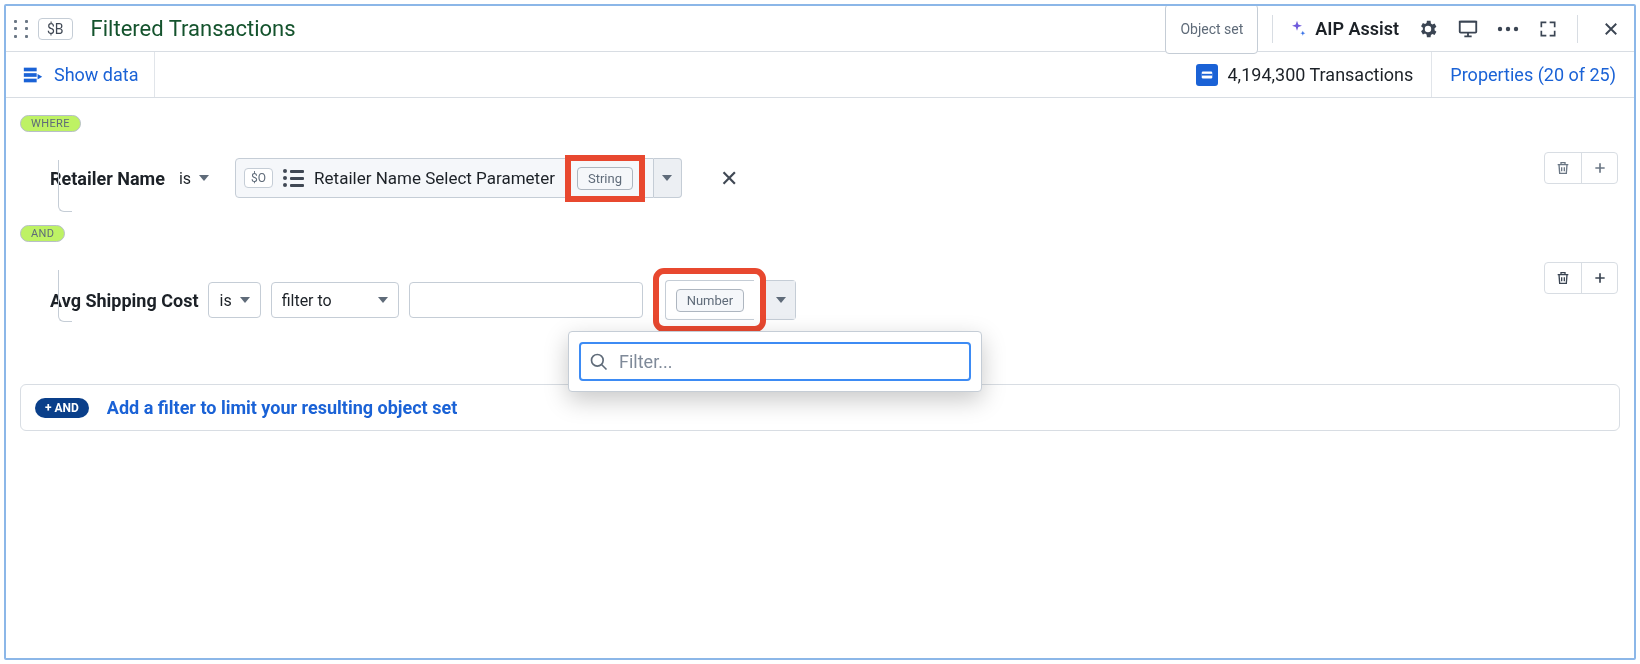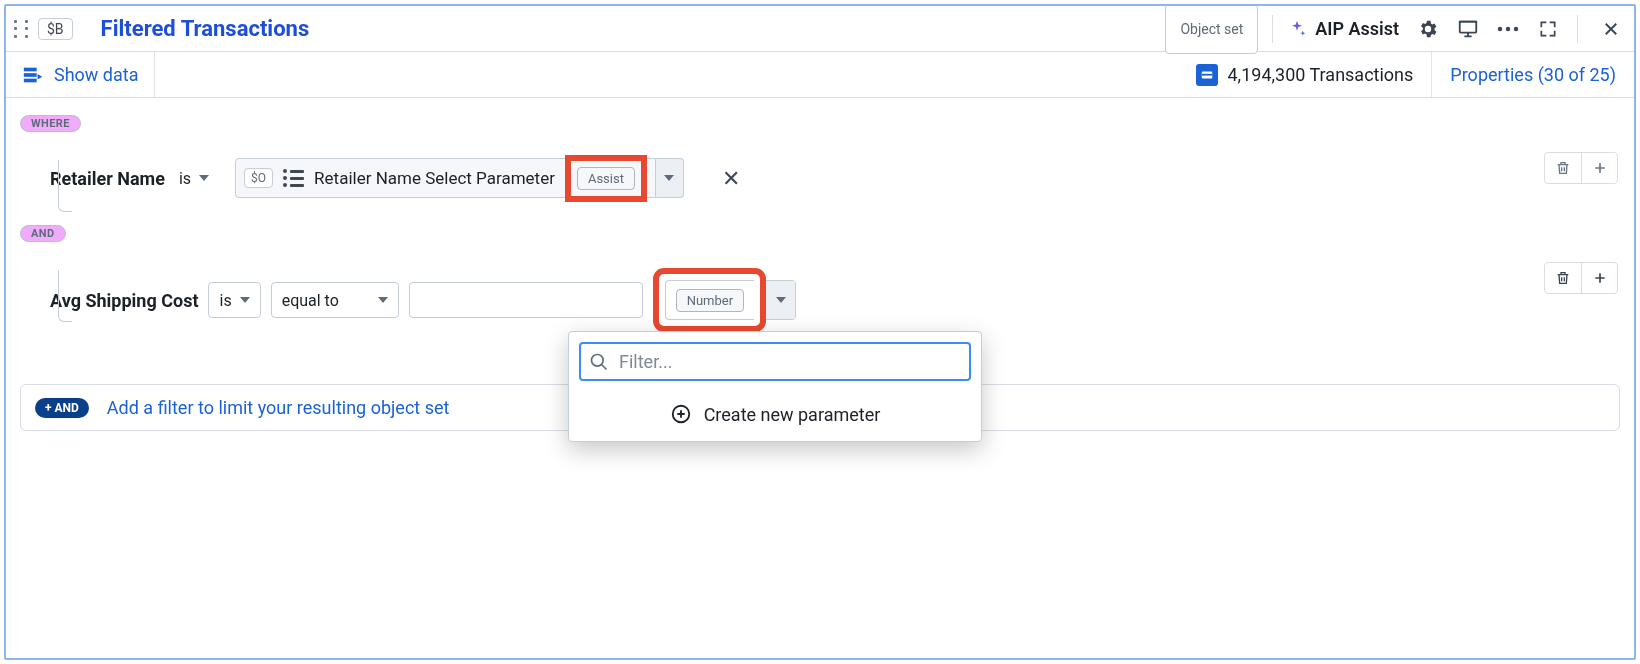"Filtered Transactions" .page-title { color: #1d4ed8 -> #14532d; font-weight: 700 -> 400; margin-left: 28px -> 18px }
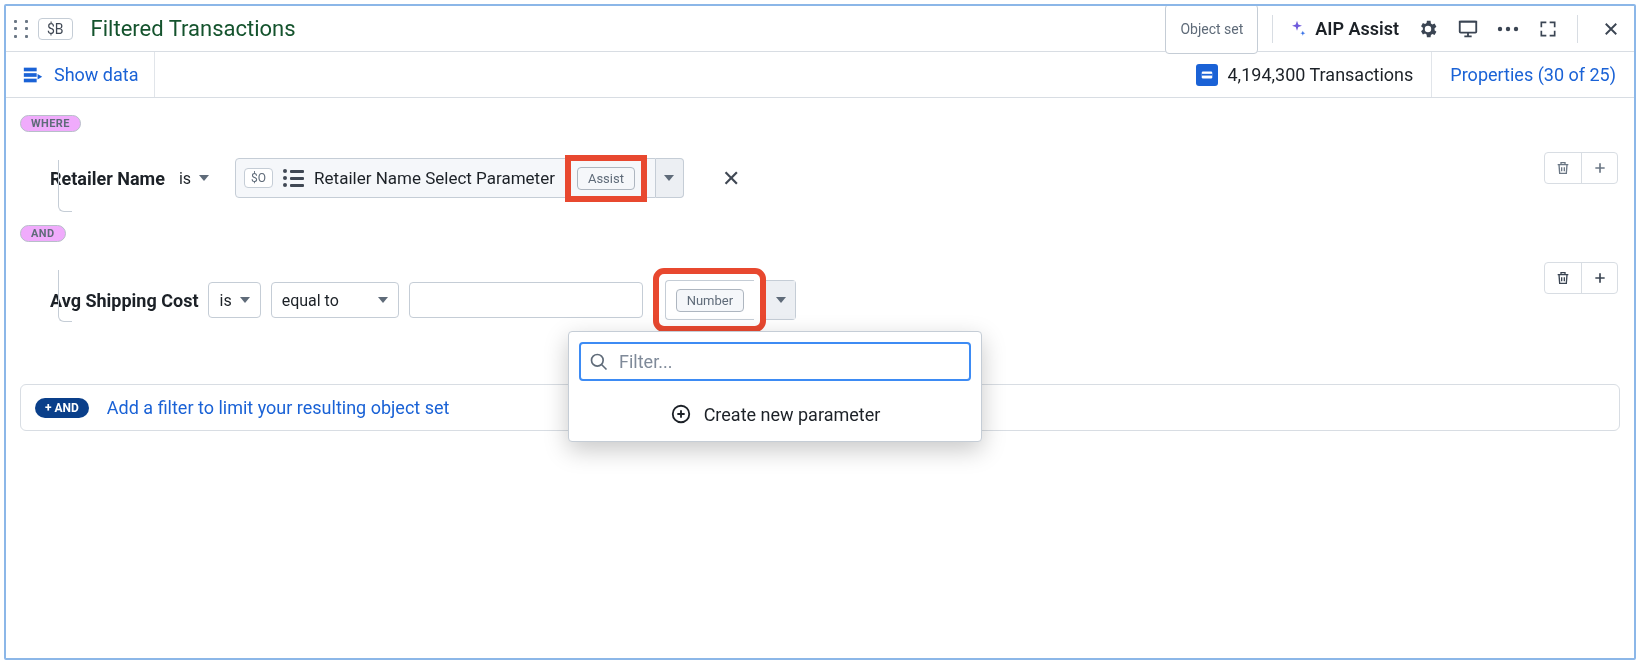"Properties (30 of 25)" span { text: 30 -> 20 }
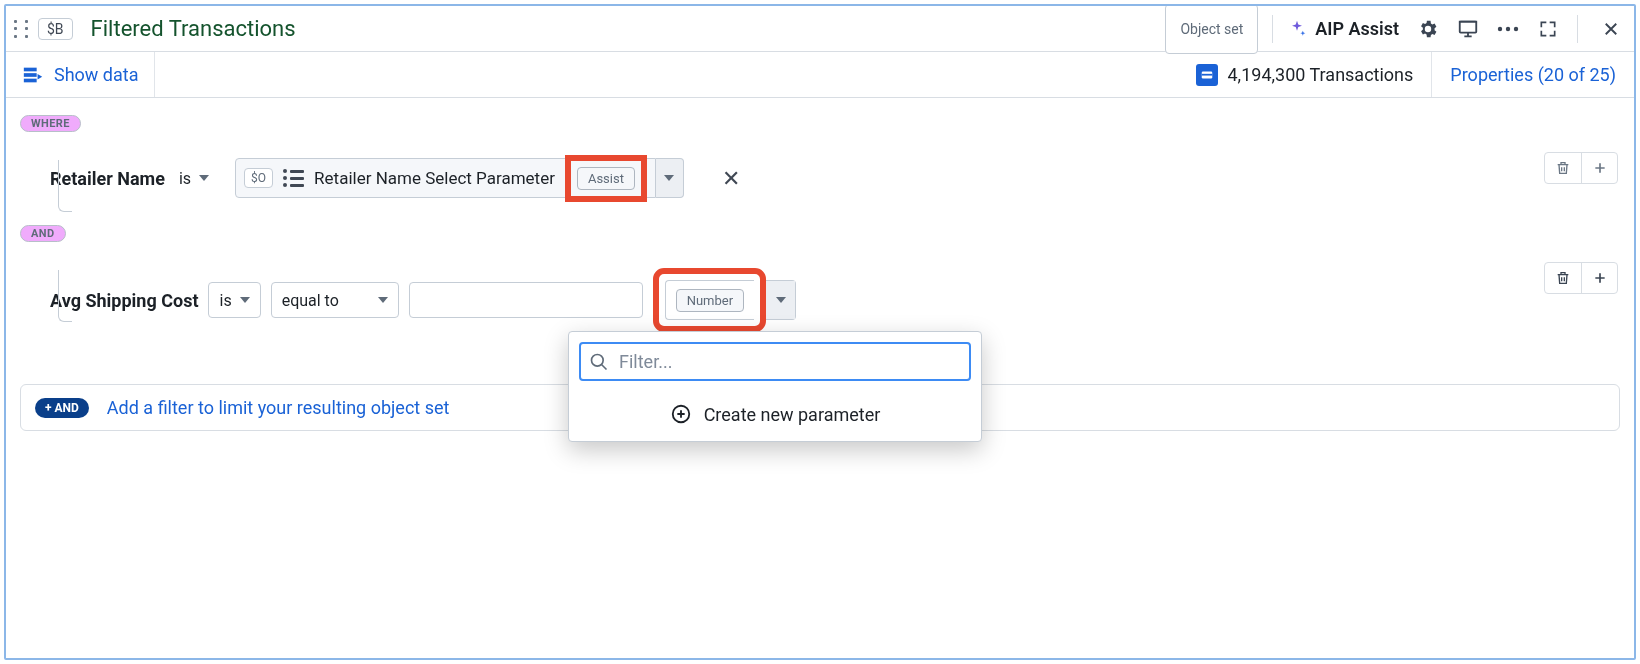"WHERE" .clause-pill { background: #f0abfc -> #bef264; font-weight: 700 -> 400 }
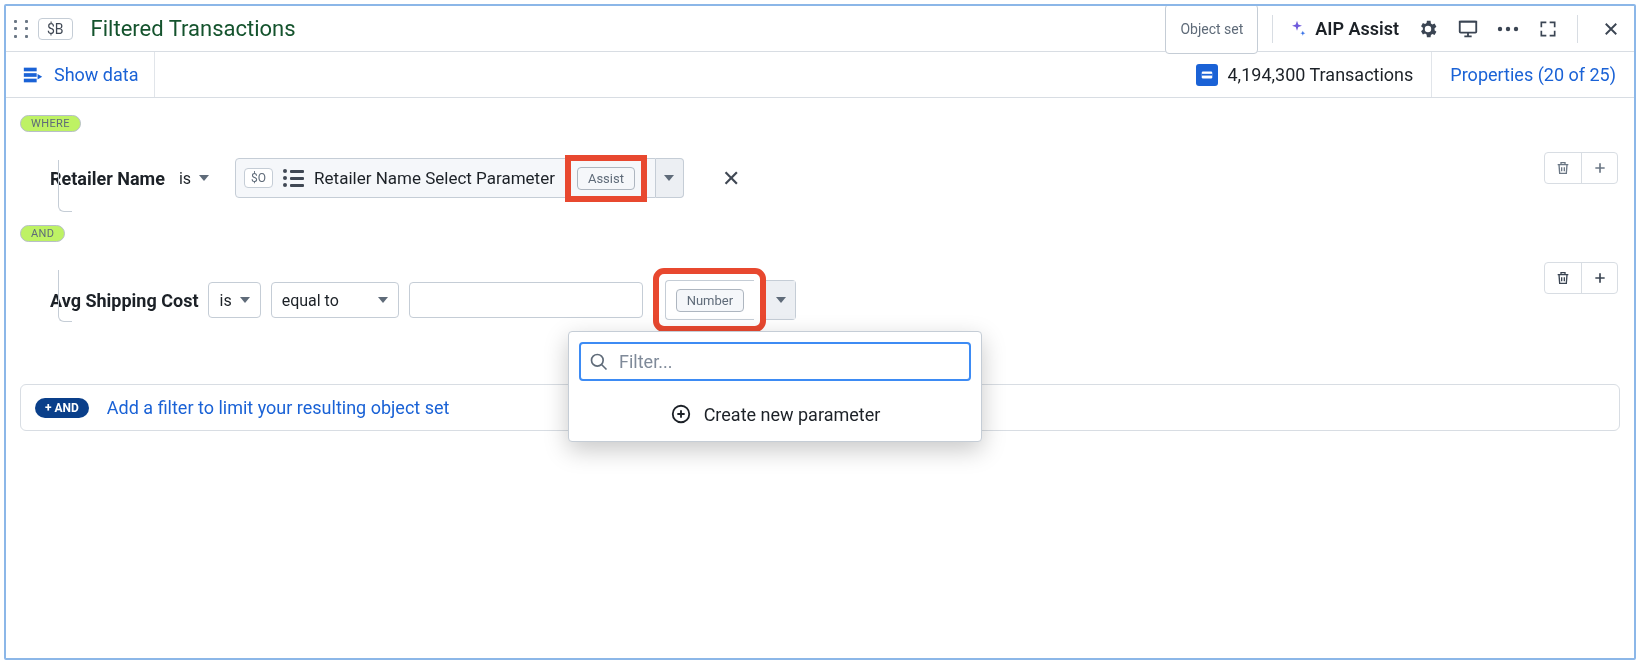"Assist" span.type-tag { text: Assist -> String }
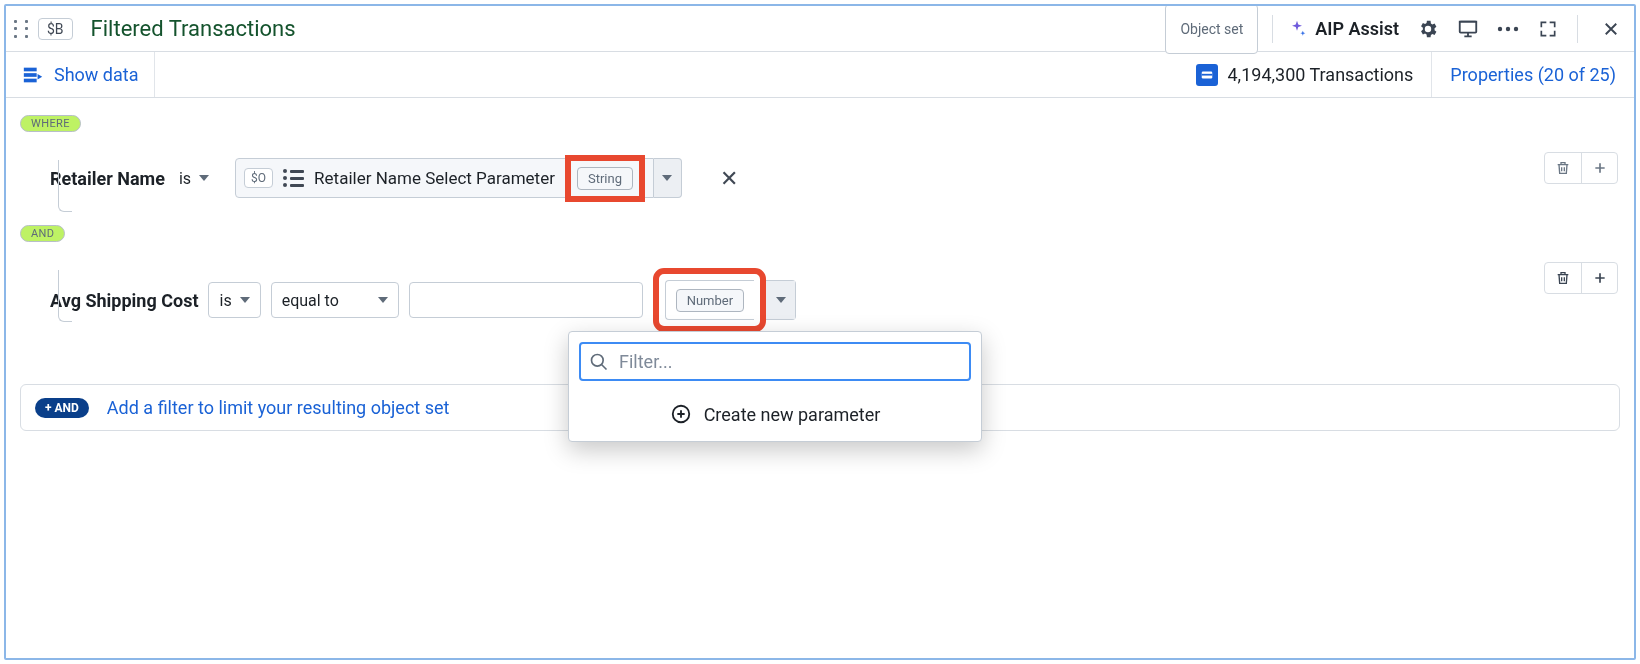"equal to" span { text: equal -> filter }
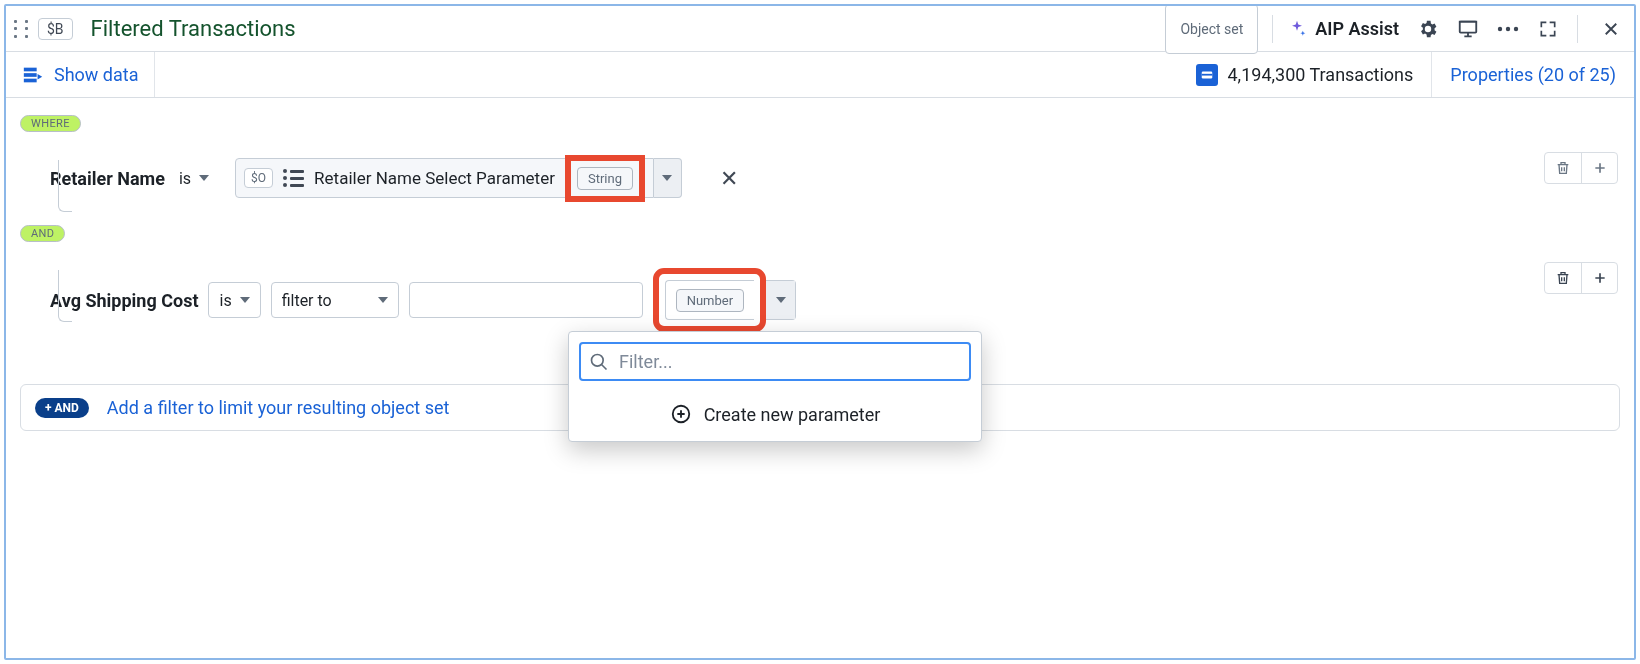"Add a filter to limit" .add-text { font-weight: none -> bold }
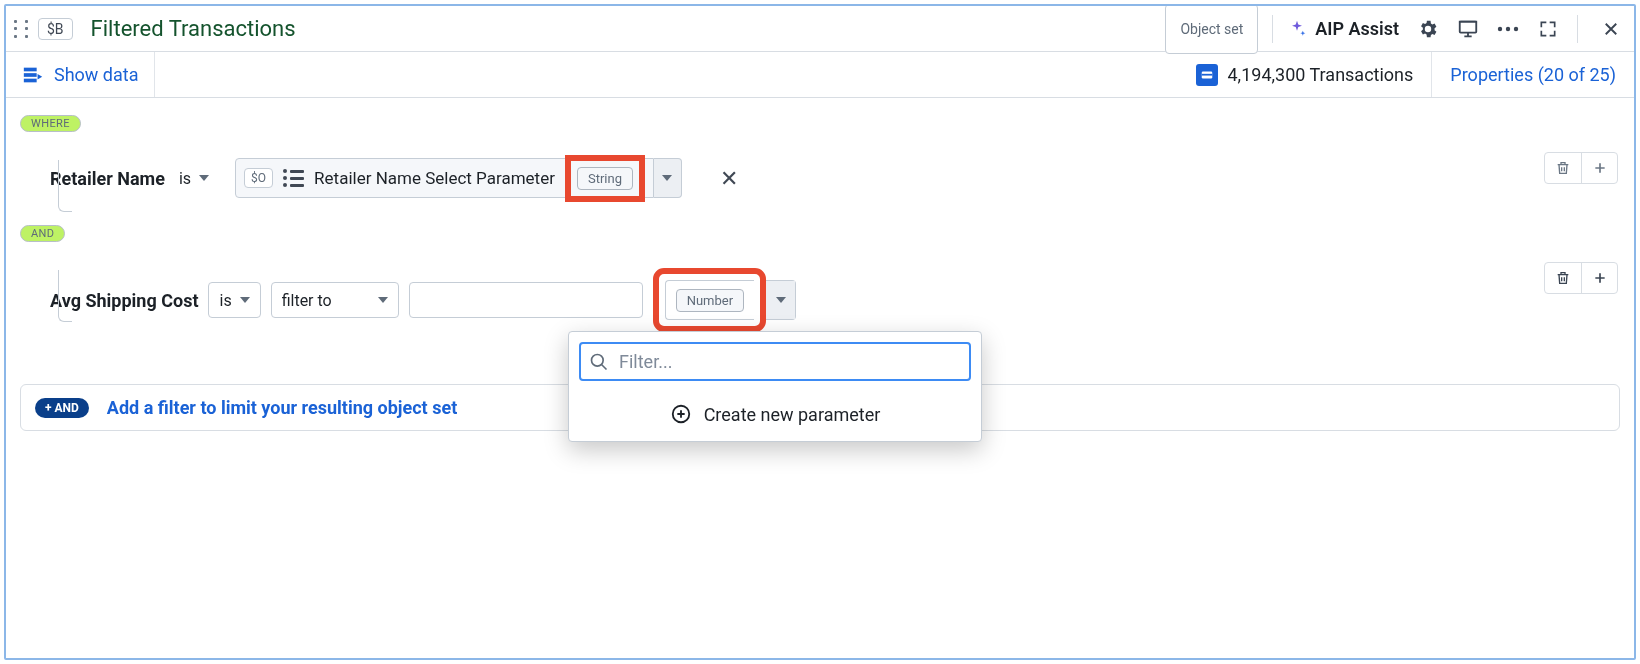"Create new parameter" div.popover-row { html: <div> <svg> <circle></circle> <path></path> </svg> <span>Create new parameter</span> </div> -> none }
